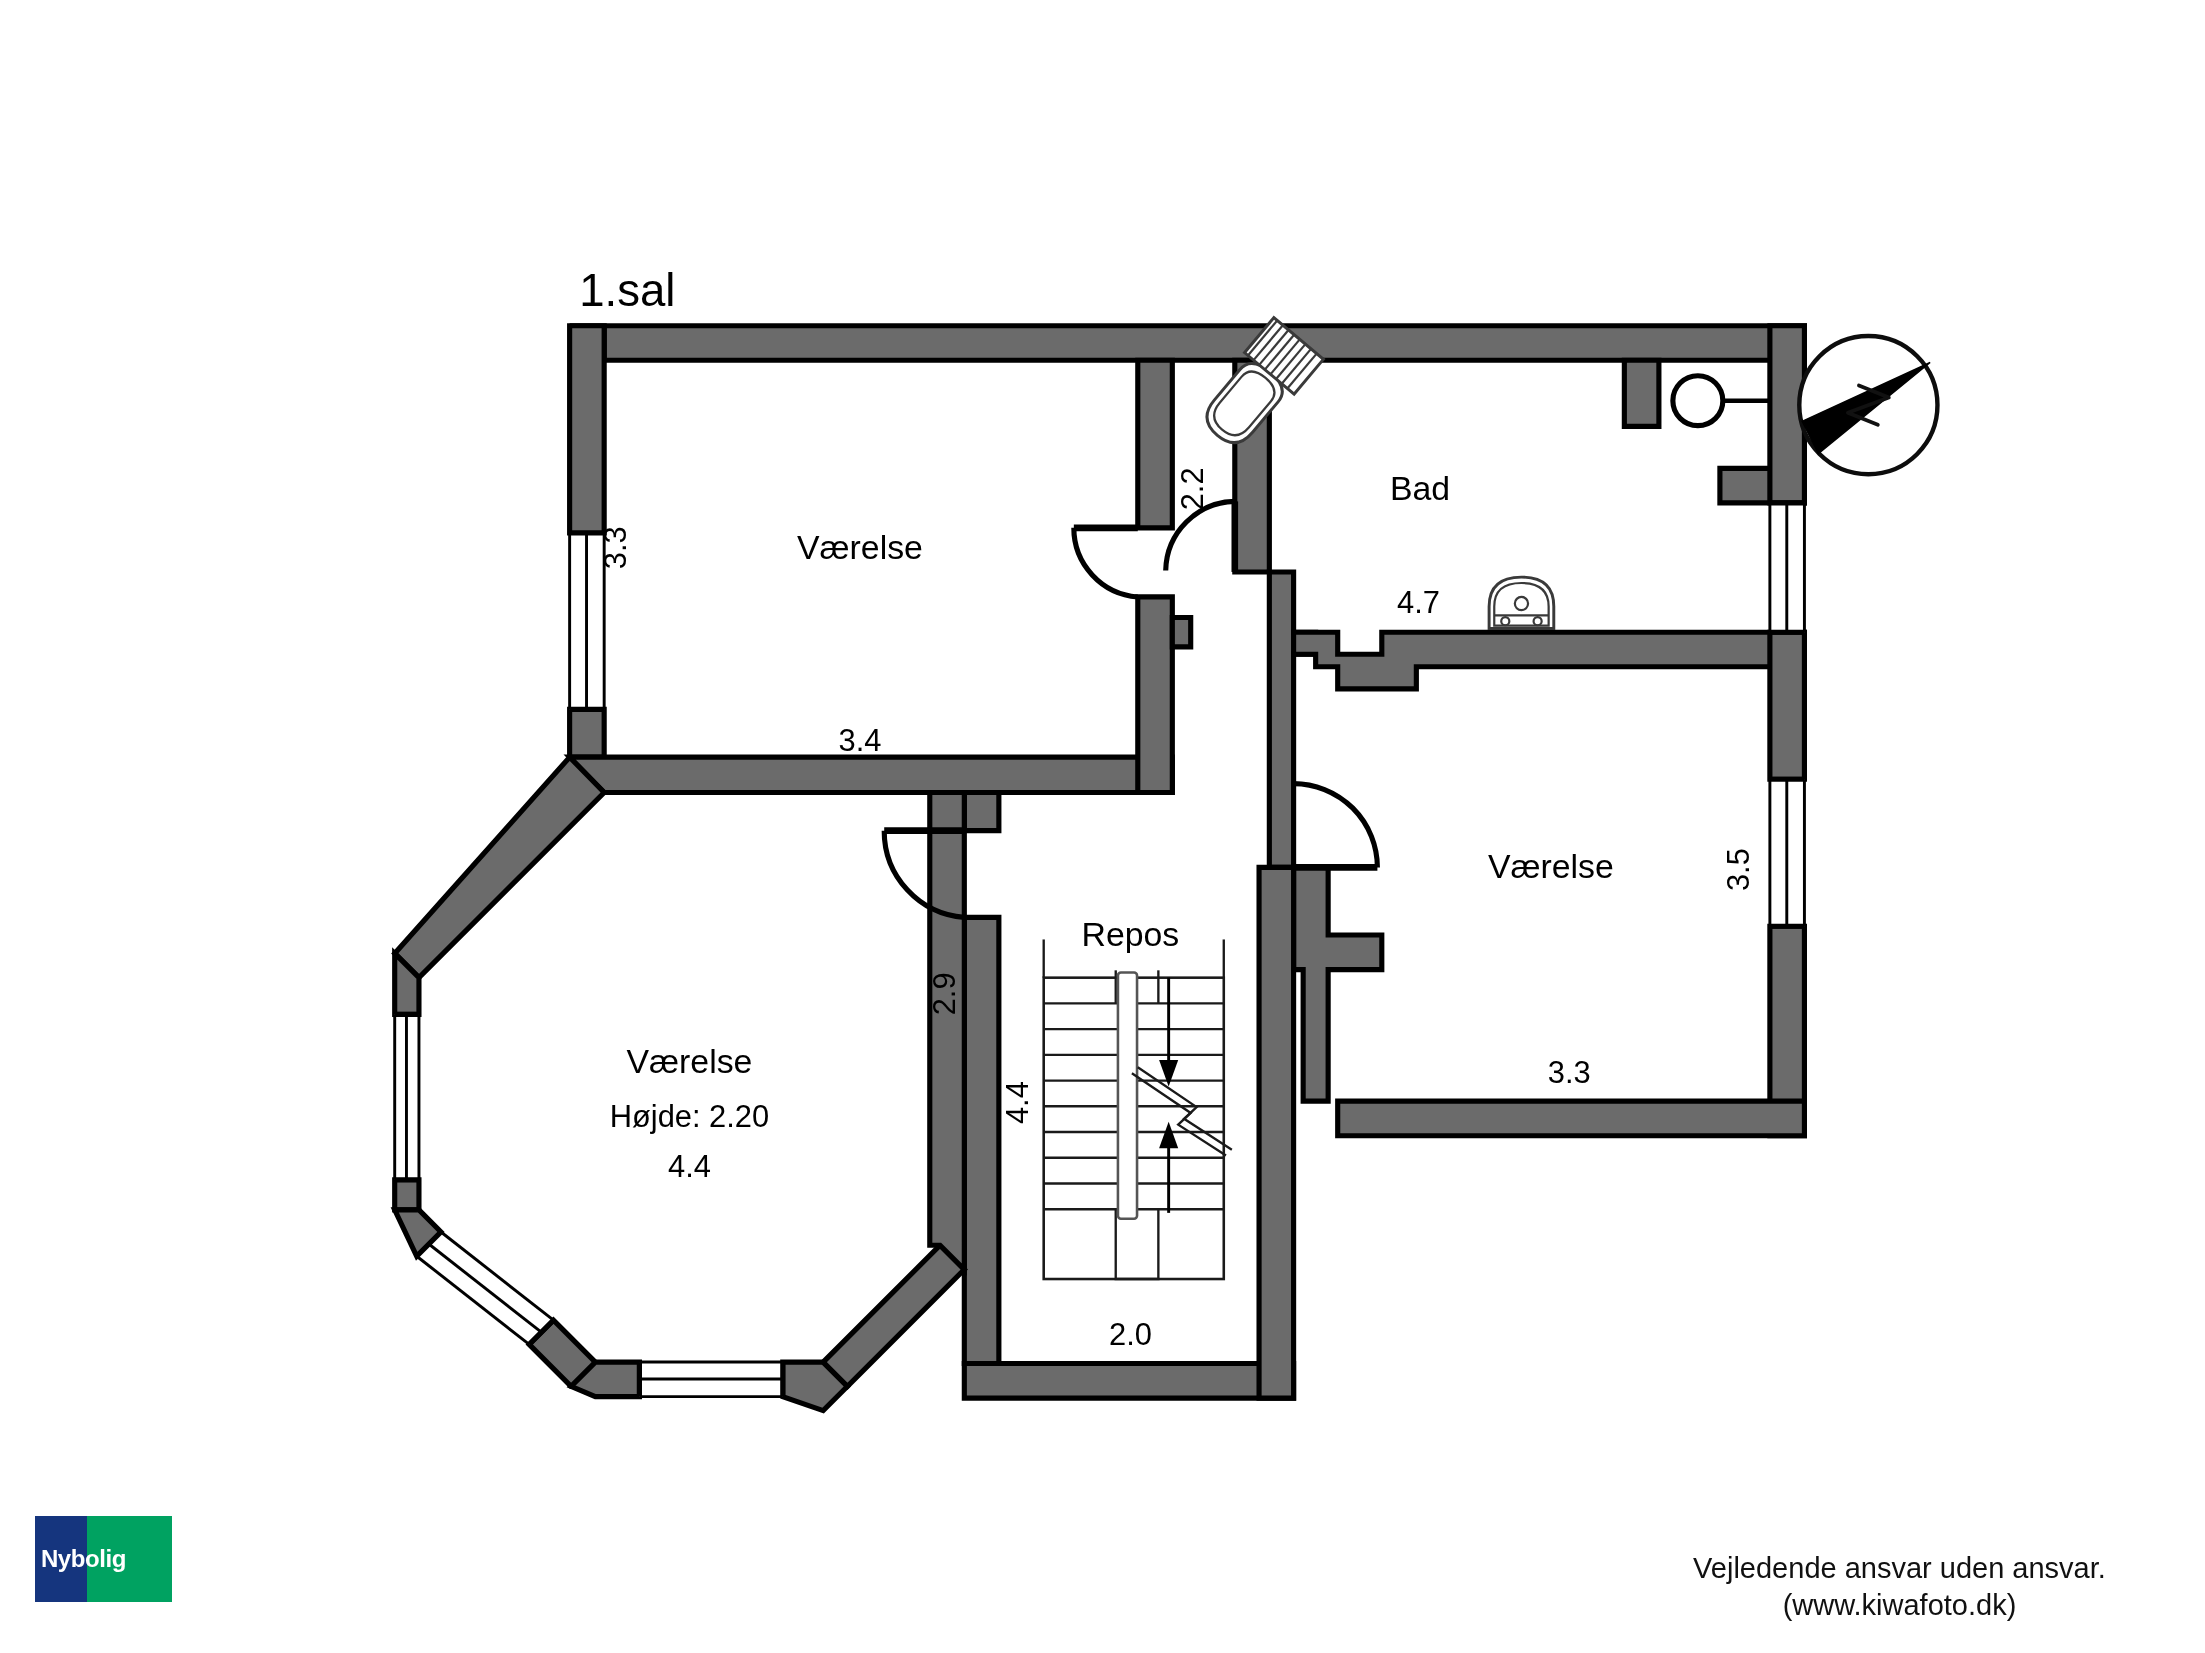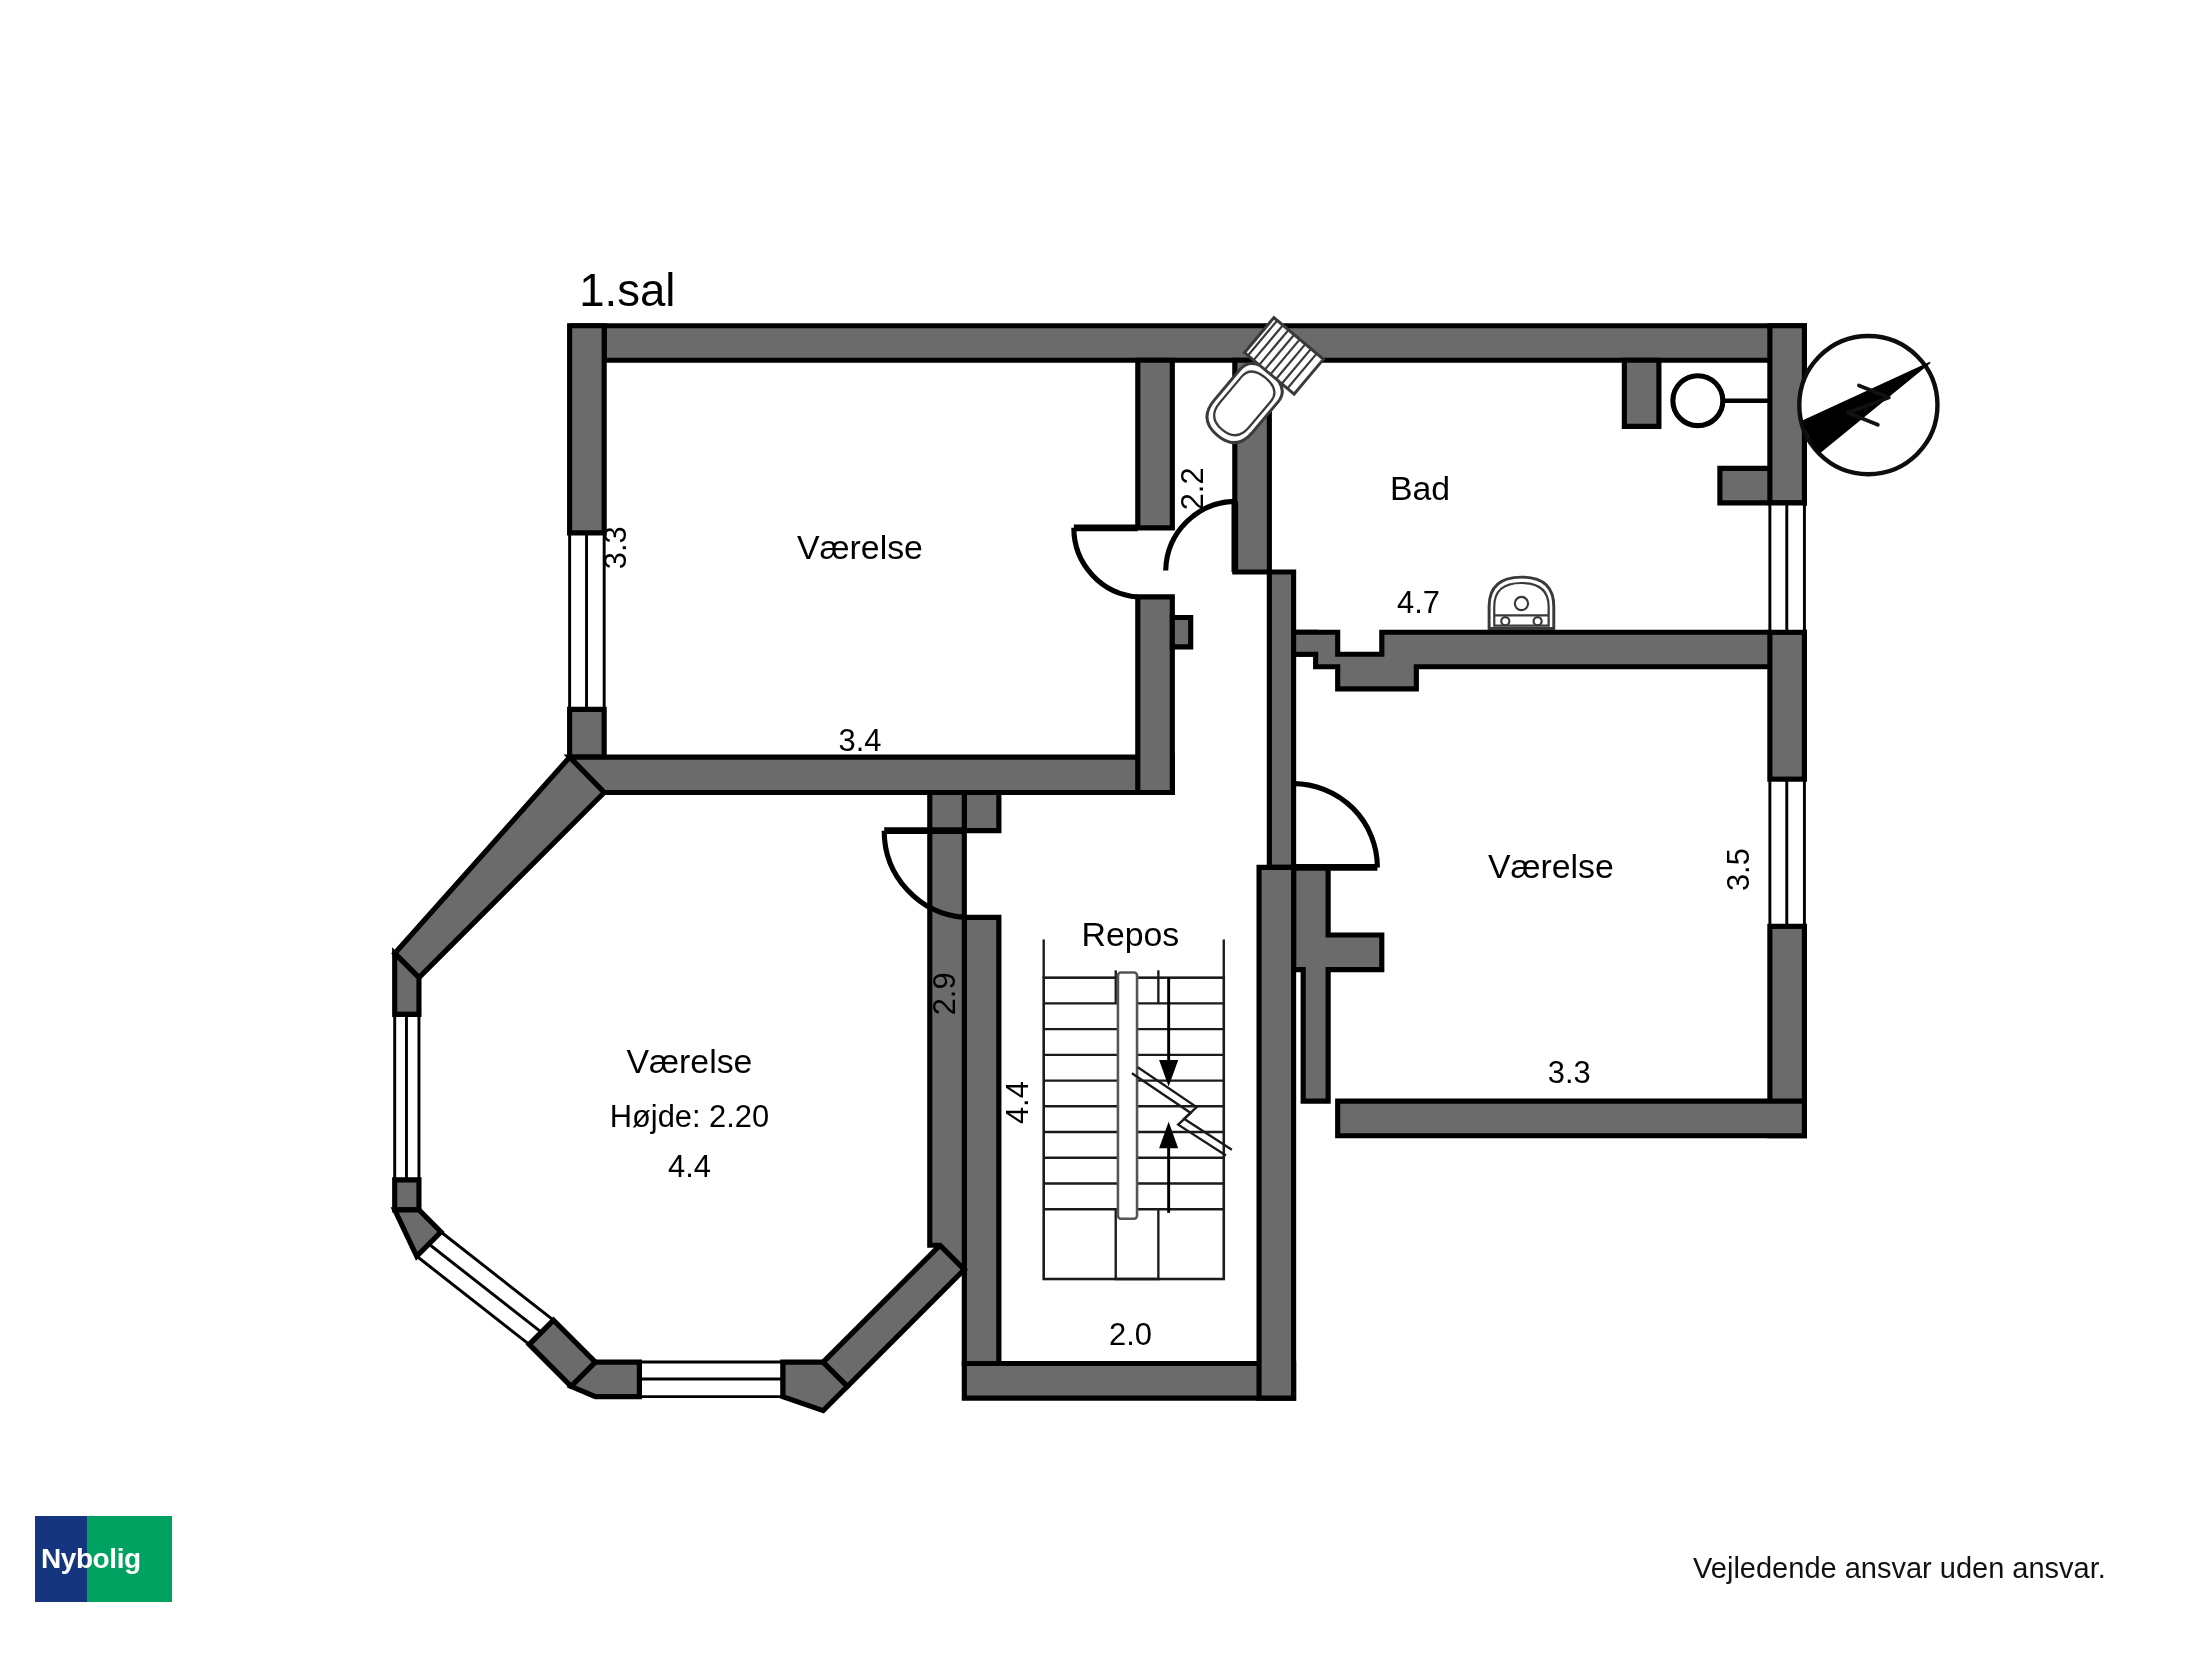"Nybolig" #logo .logo-word { font-size: 28px -> 24px }
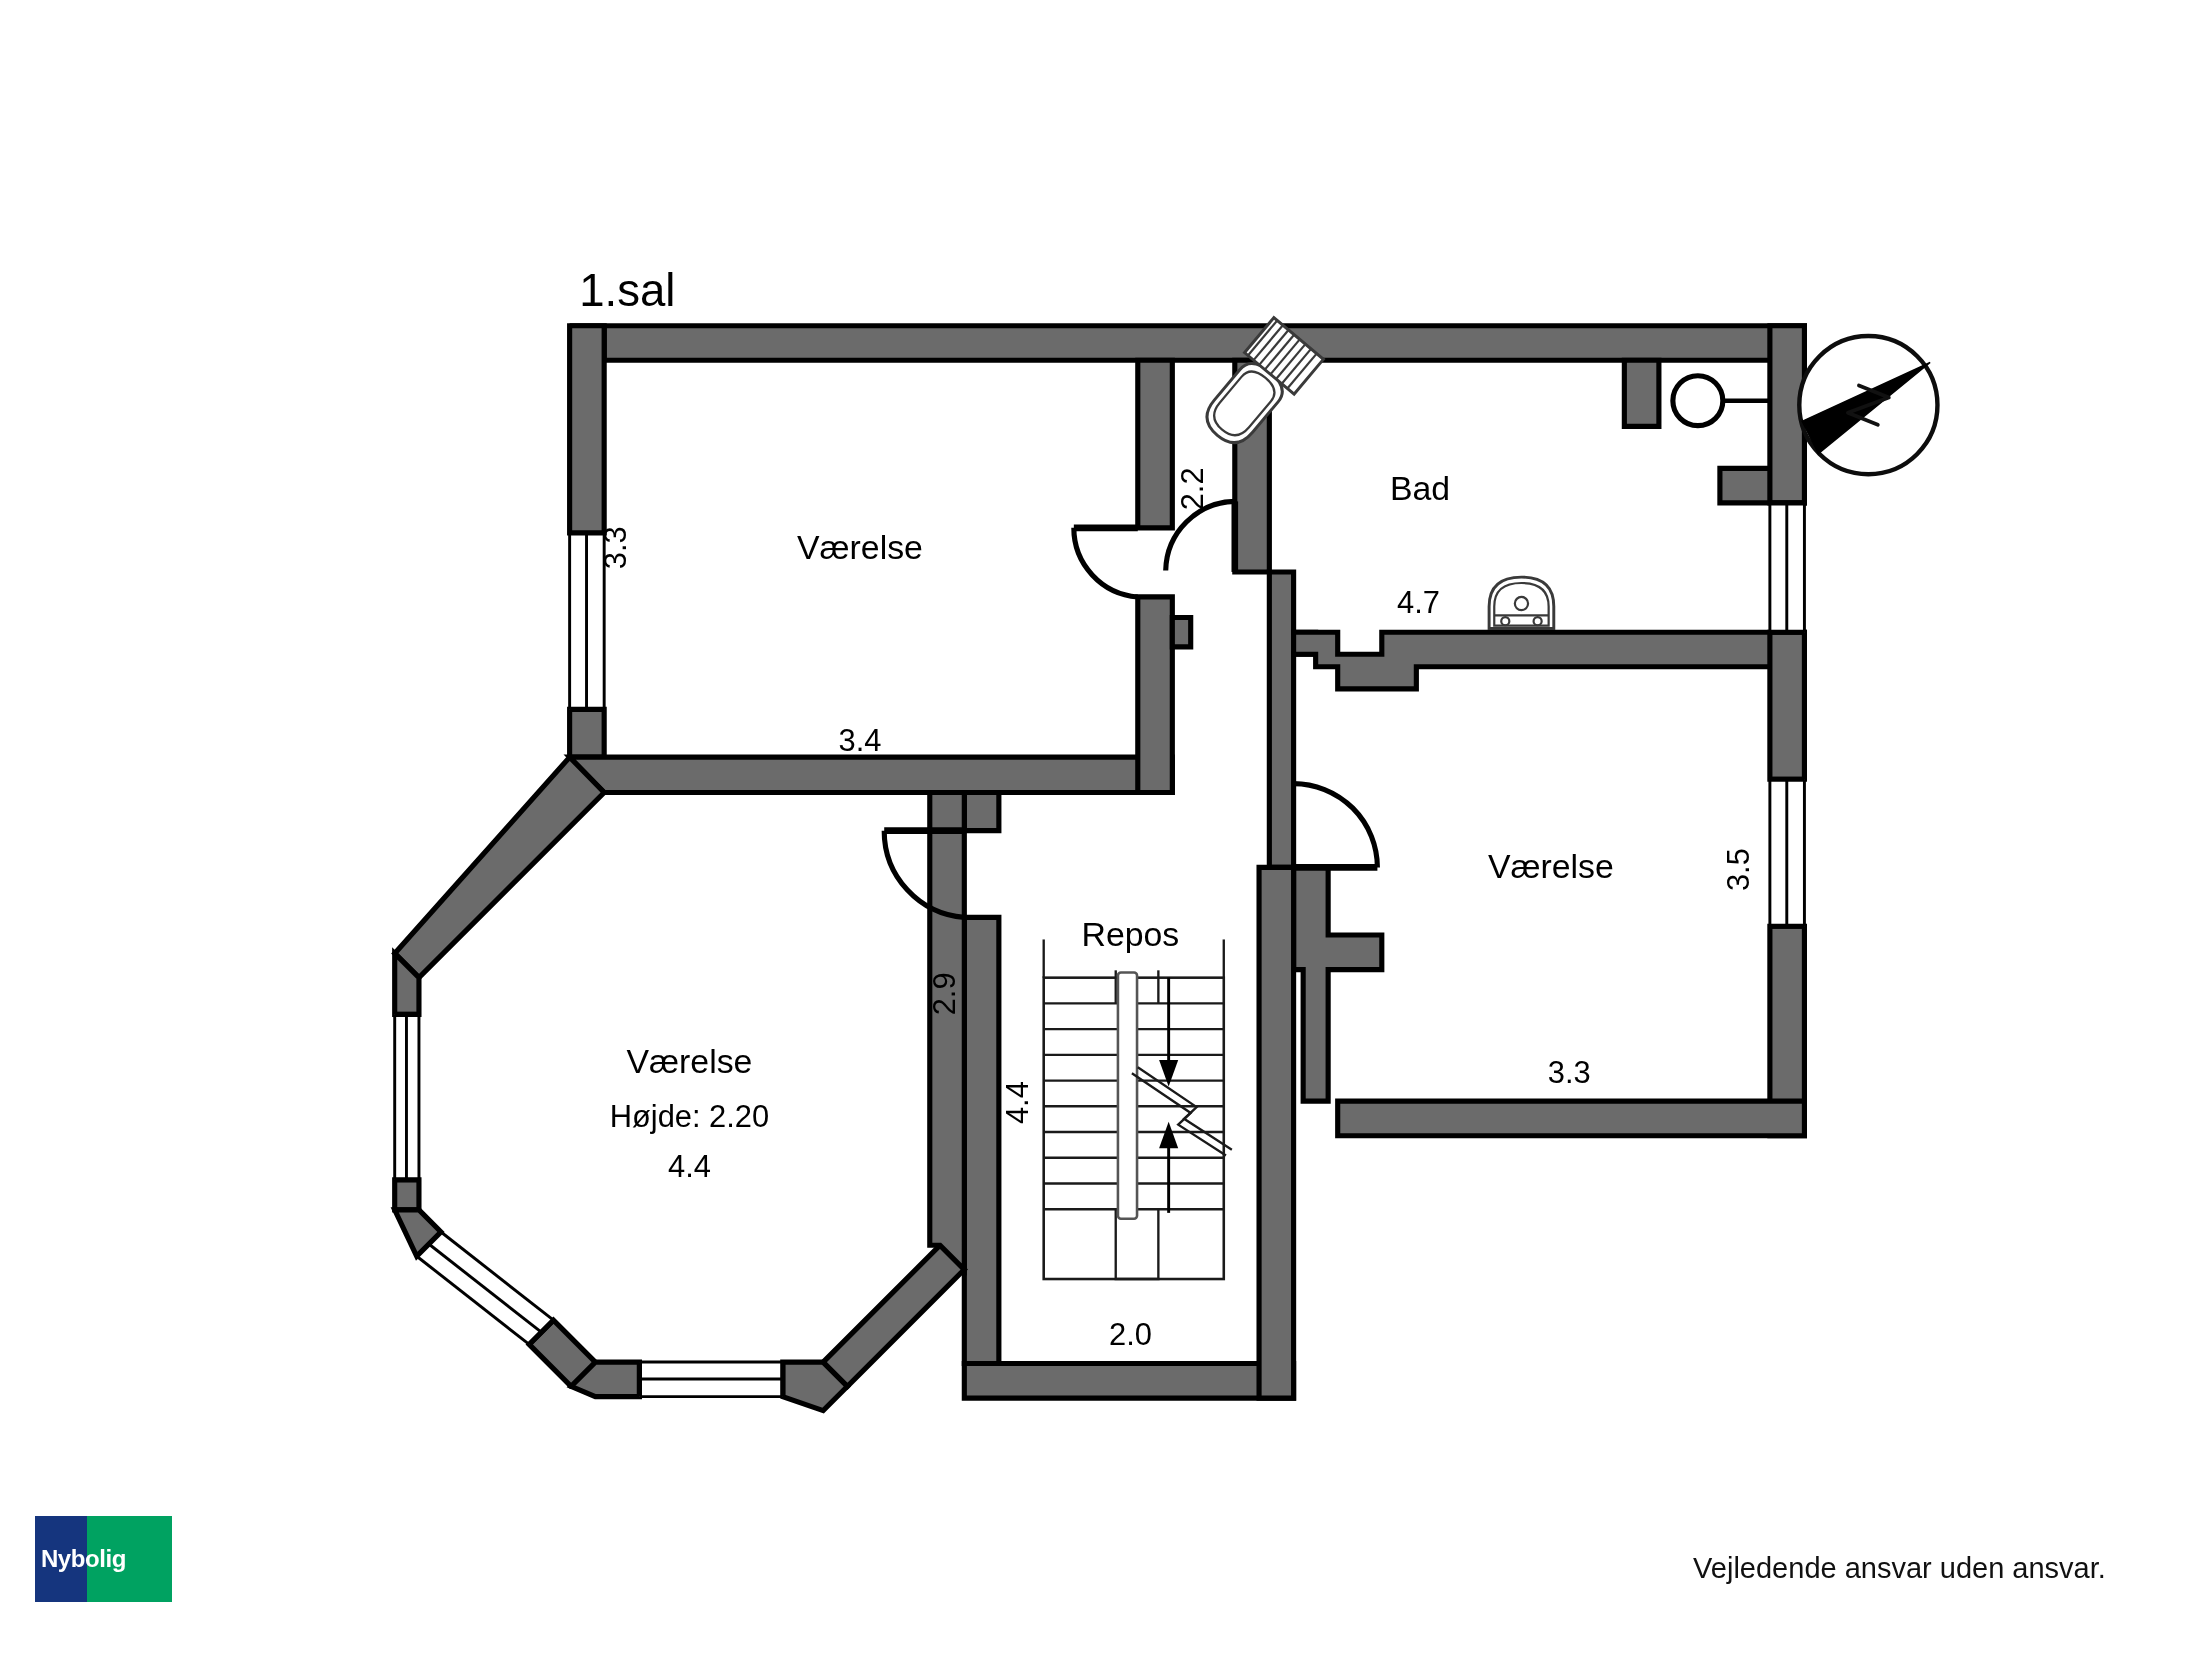"(www.kiwafoto.dk)" div { html: none -> <div>(www.kiwafoto.dk)</div> }
